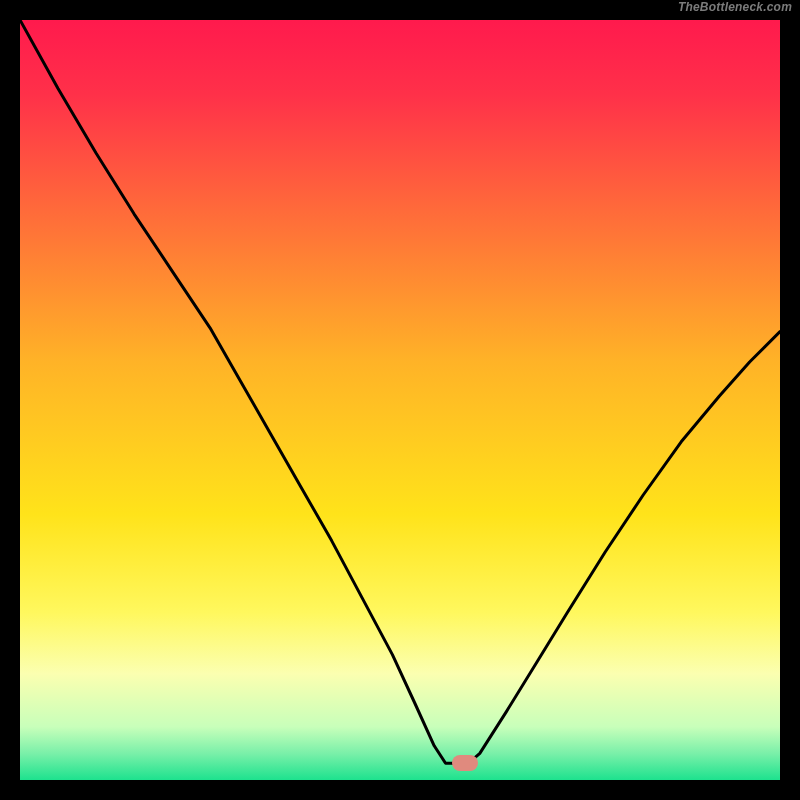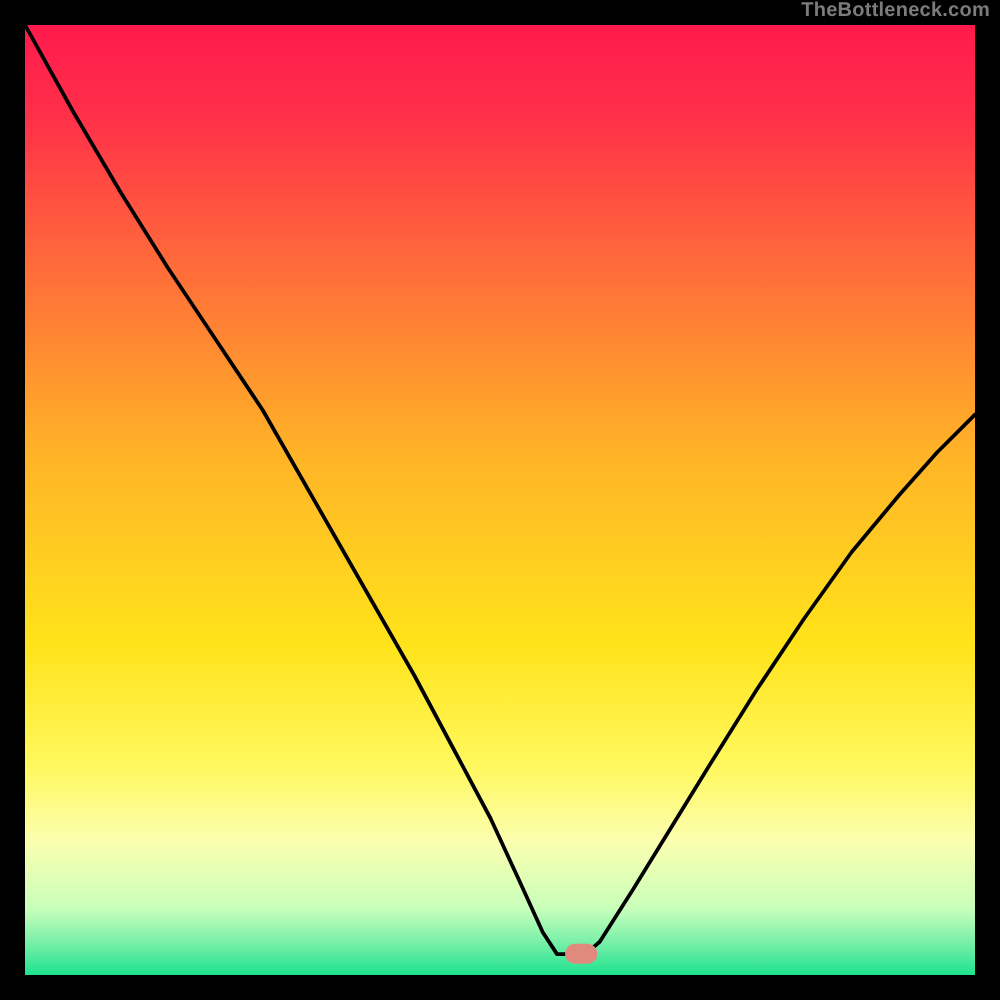"TheBottleneck.com" .watermark { font-size: 16px -> 12px; font-style: none -> italic }
